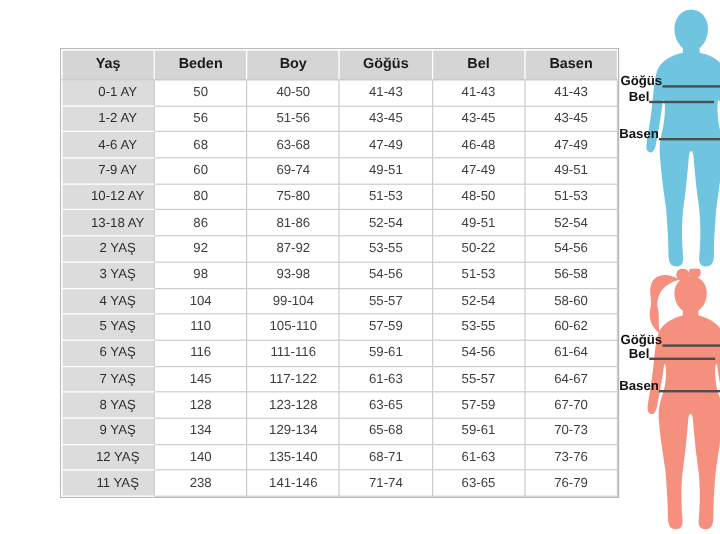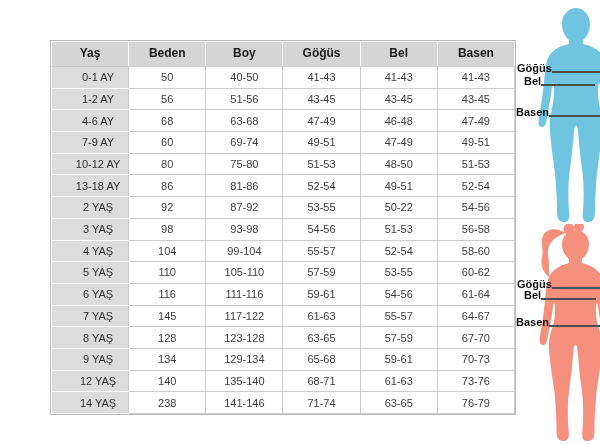"14 YAŞ" td.col-yas { text: 14 -> 11 }
